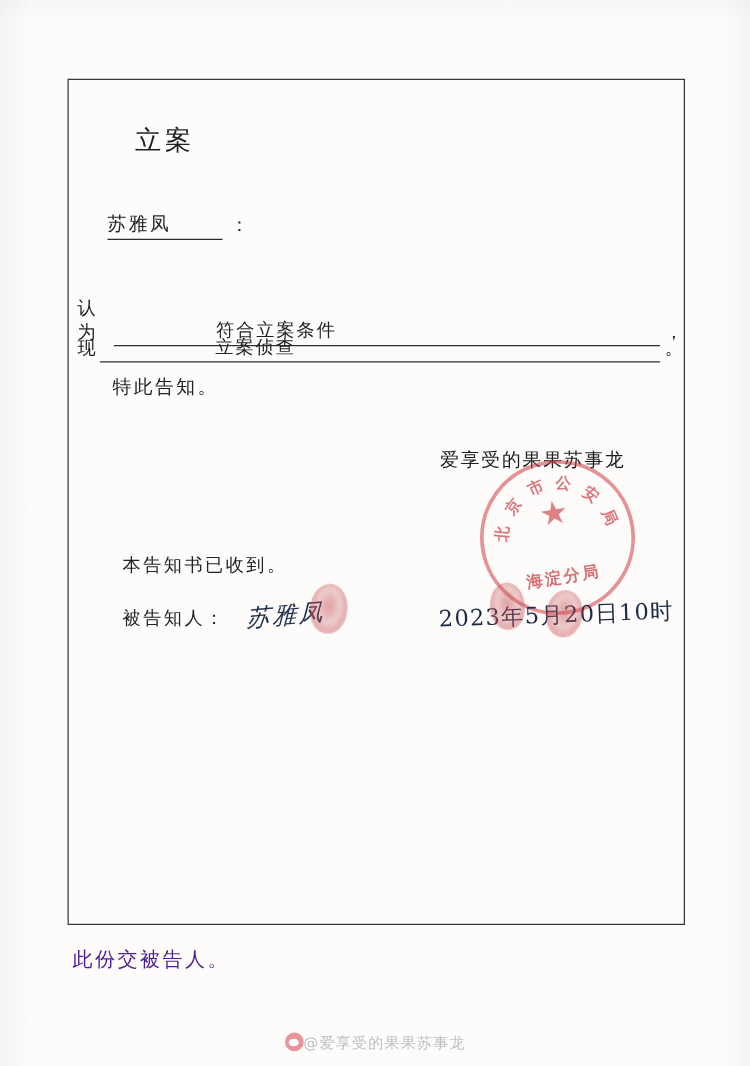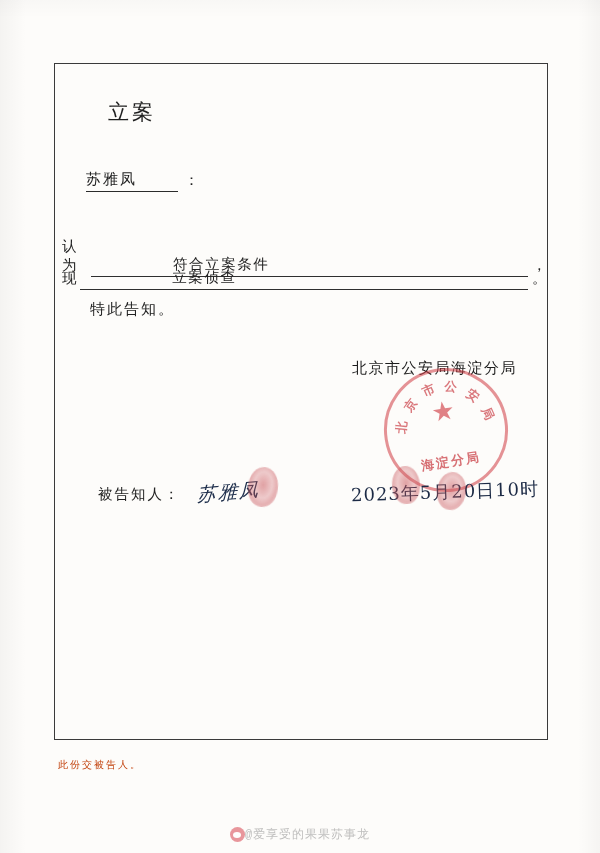"北京市公安局海淀分局" div { text: 北京市公安局海淀分局 -> 爱享受的果果苏事龙 }
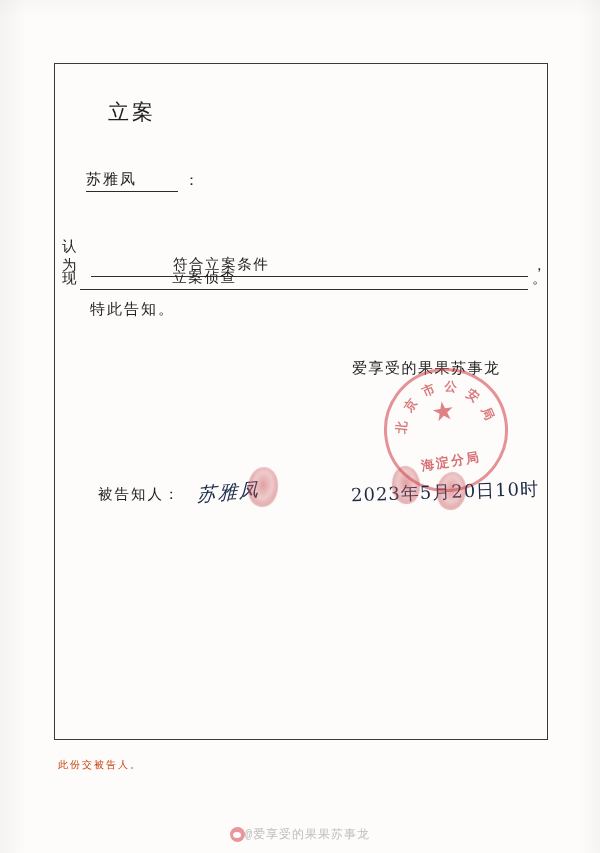"本告知书已收到。" div.doc-text { html: none -> <div>本告知书已收到。</div> }
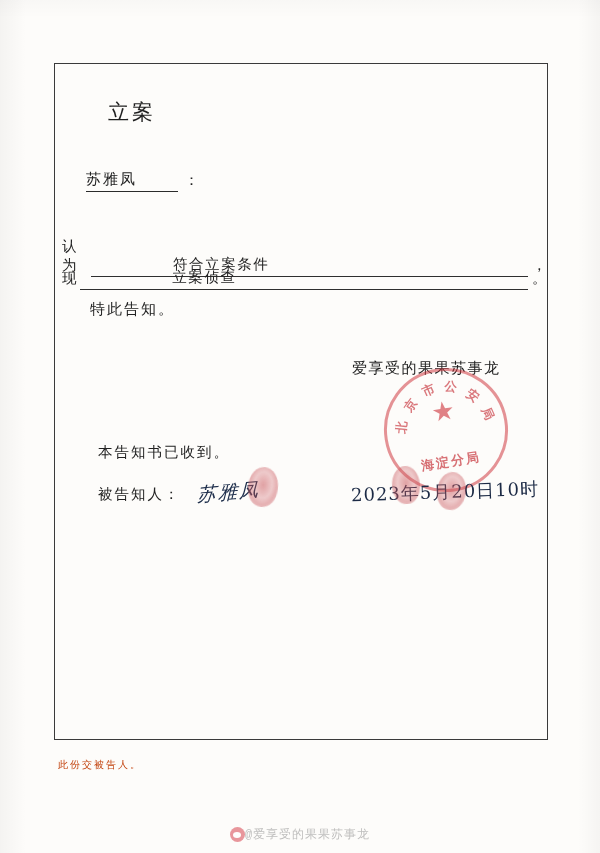"此份交被告人。" #footer-note { color: #c2410c -> #4c1d95; font-size: 10px -> 16px }
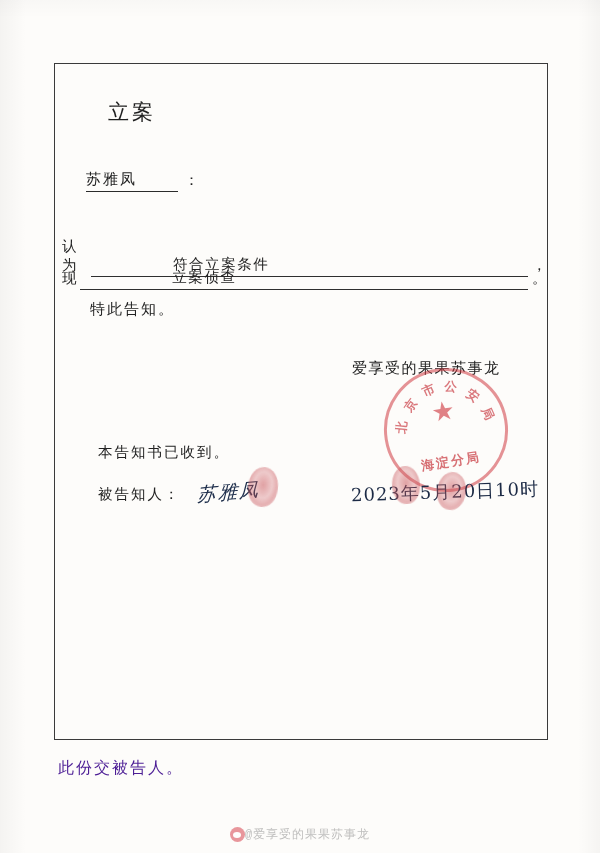"@爱享受的果果苏事龙" #watermark { align-items: center -> flex-start; font-family: Liberation Mono, monospace -> none }
